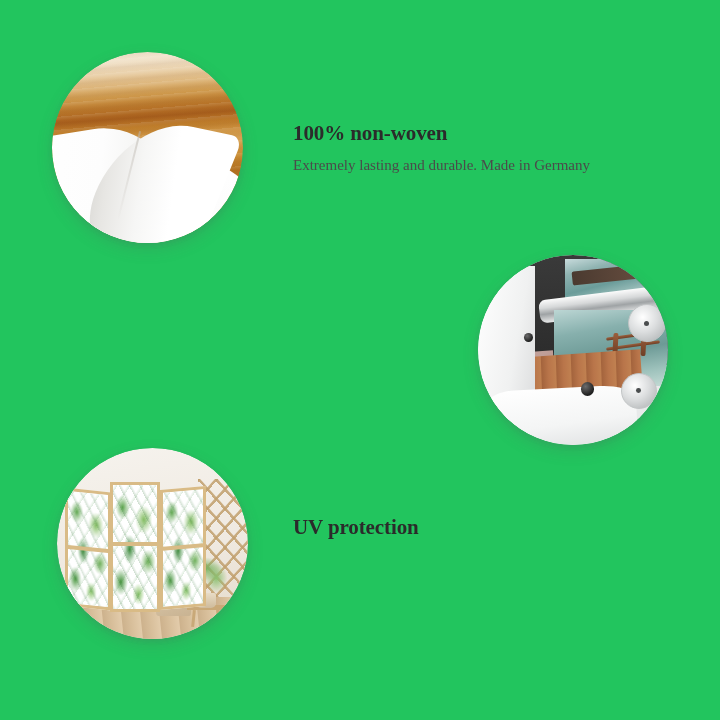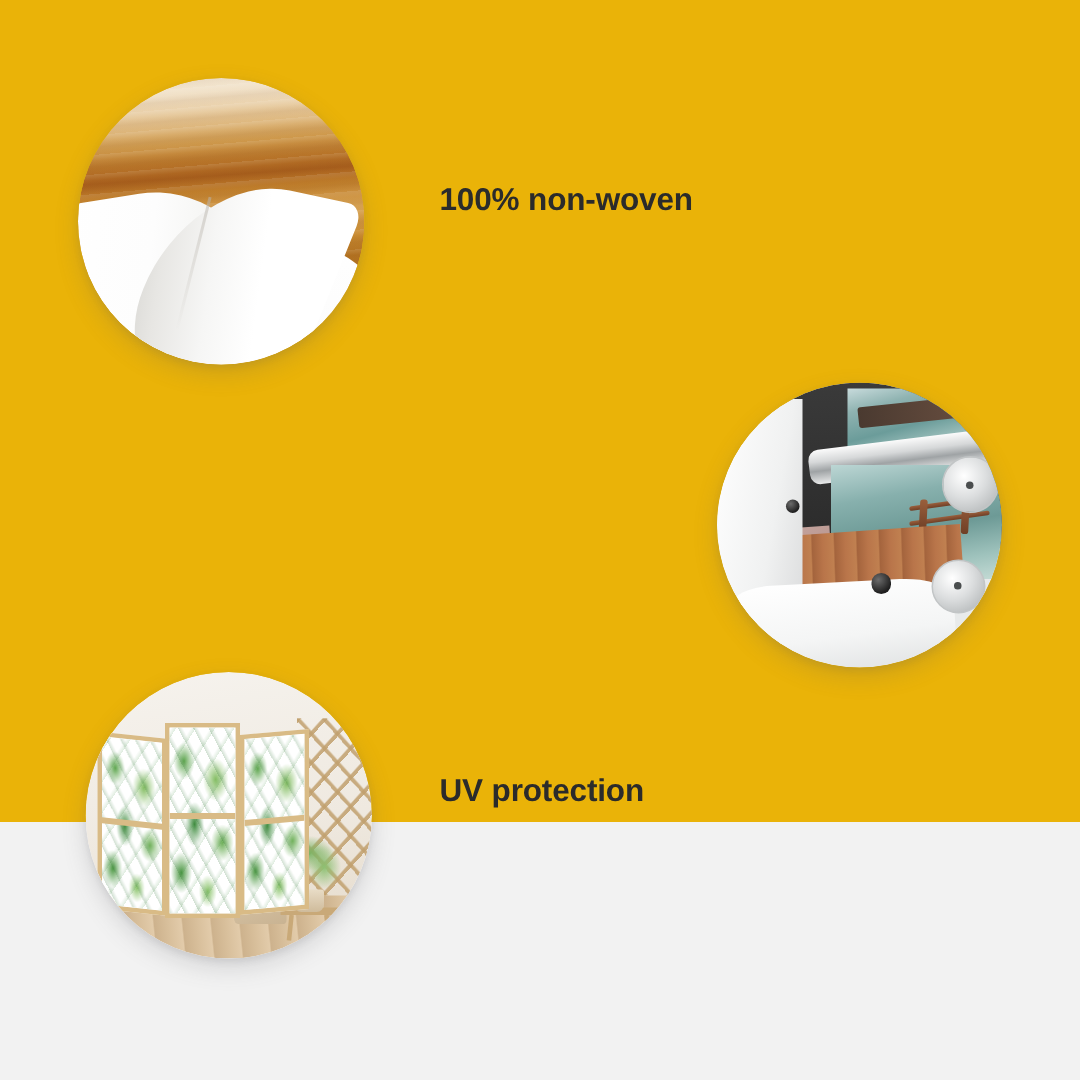"100% non-woven" .stage { background: #eab308 -> #22c55e; font-family: none -> Liberation Serif, serif; height: 548px -> 720px }
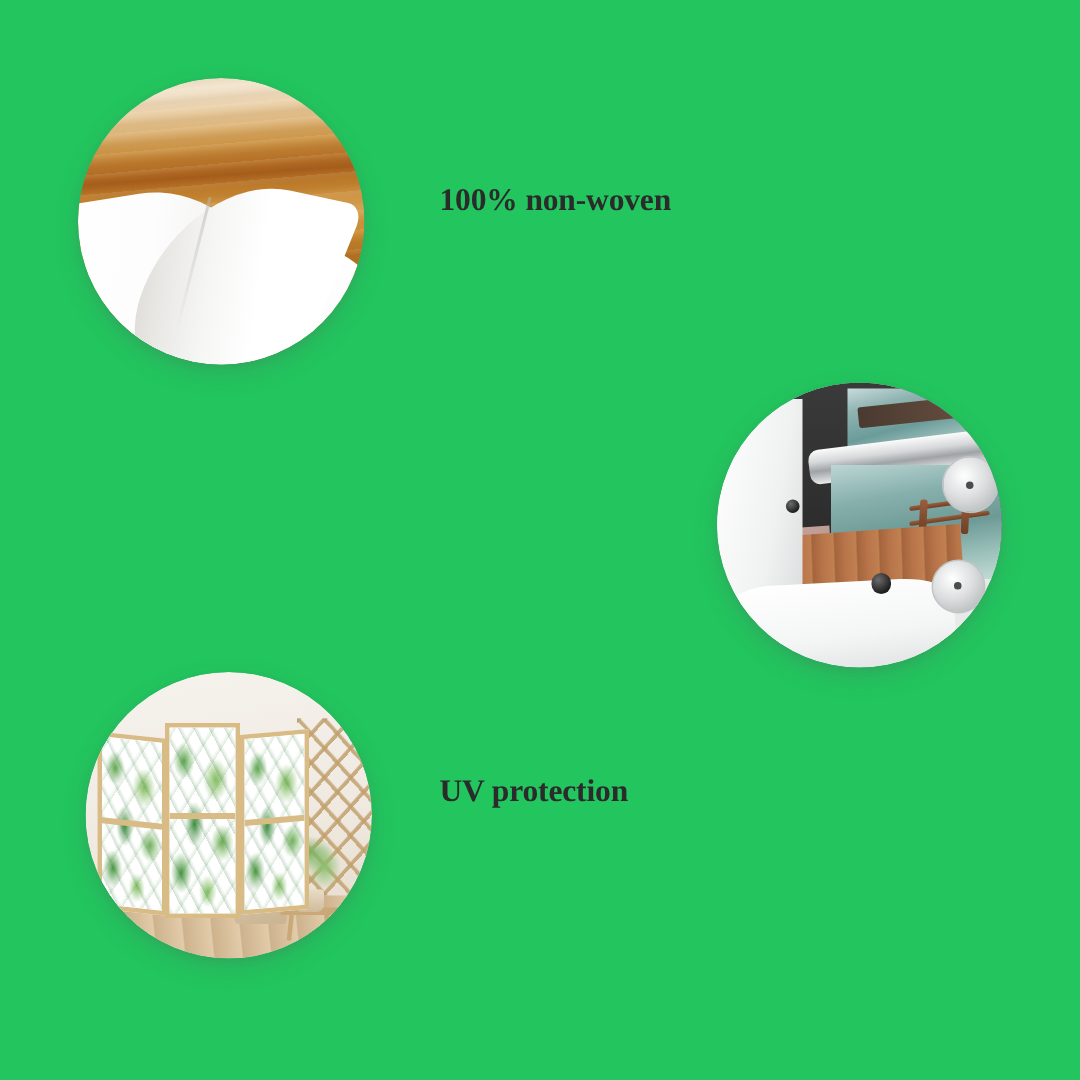"Extremely lasting and durable. Made" div.feature-desc { html: none -> <div>Extremely lasting and durable. Made in Germany</div> }
